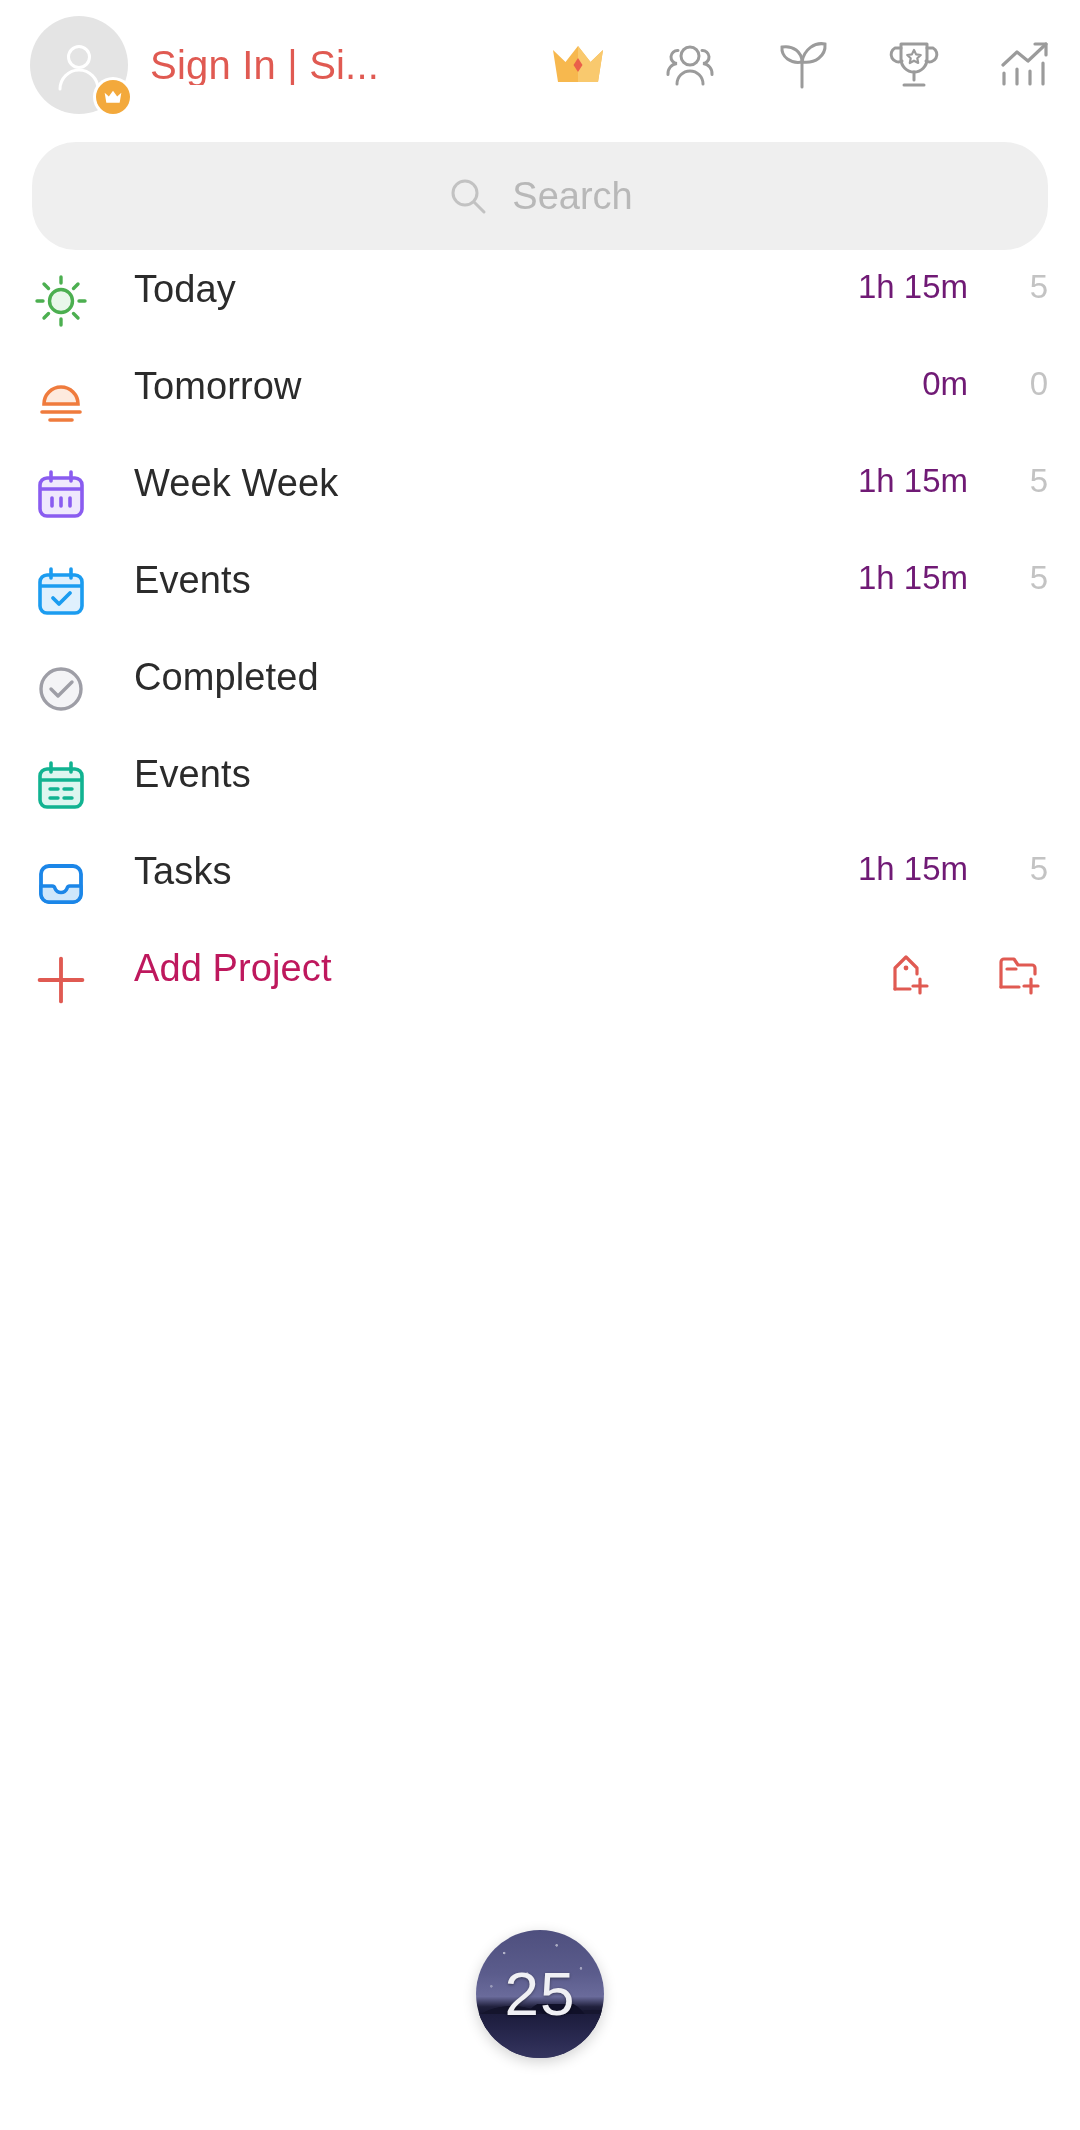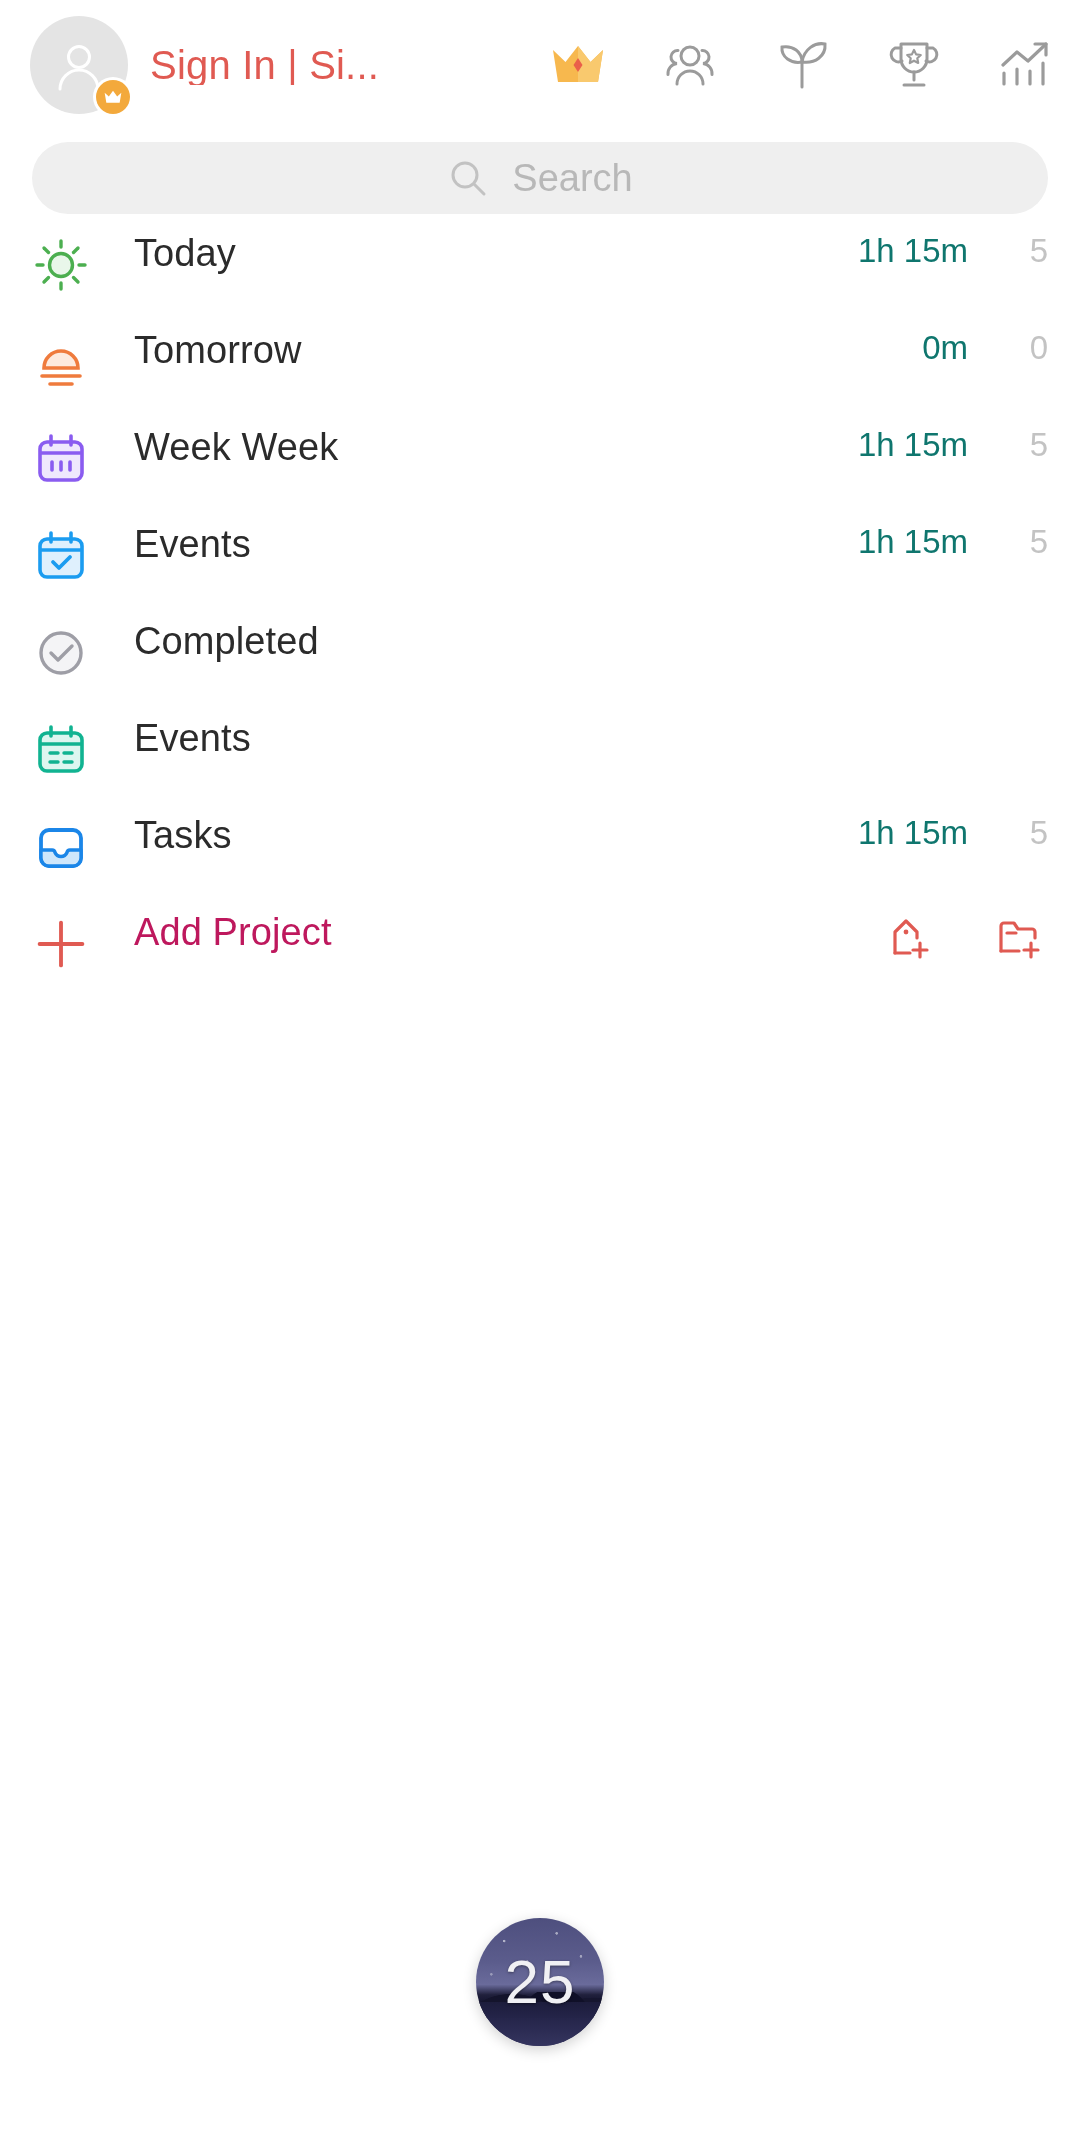"Search" .search-bar { height: 72px -> 108px }
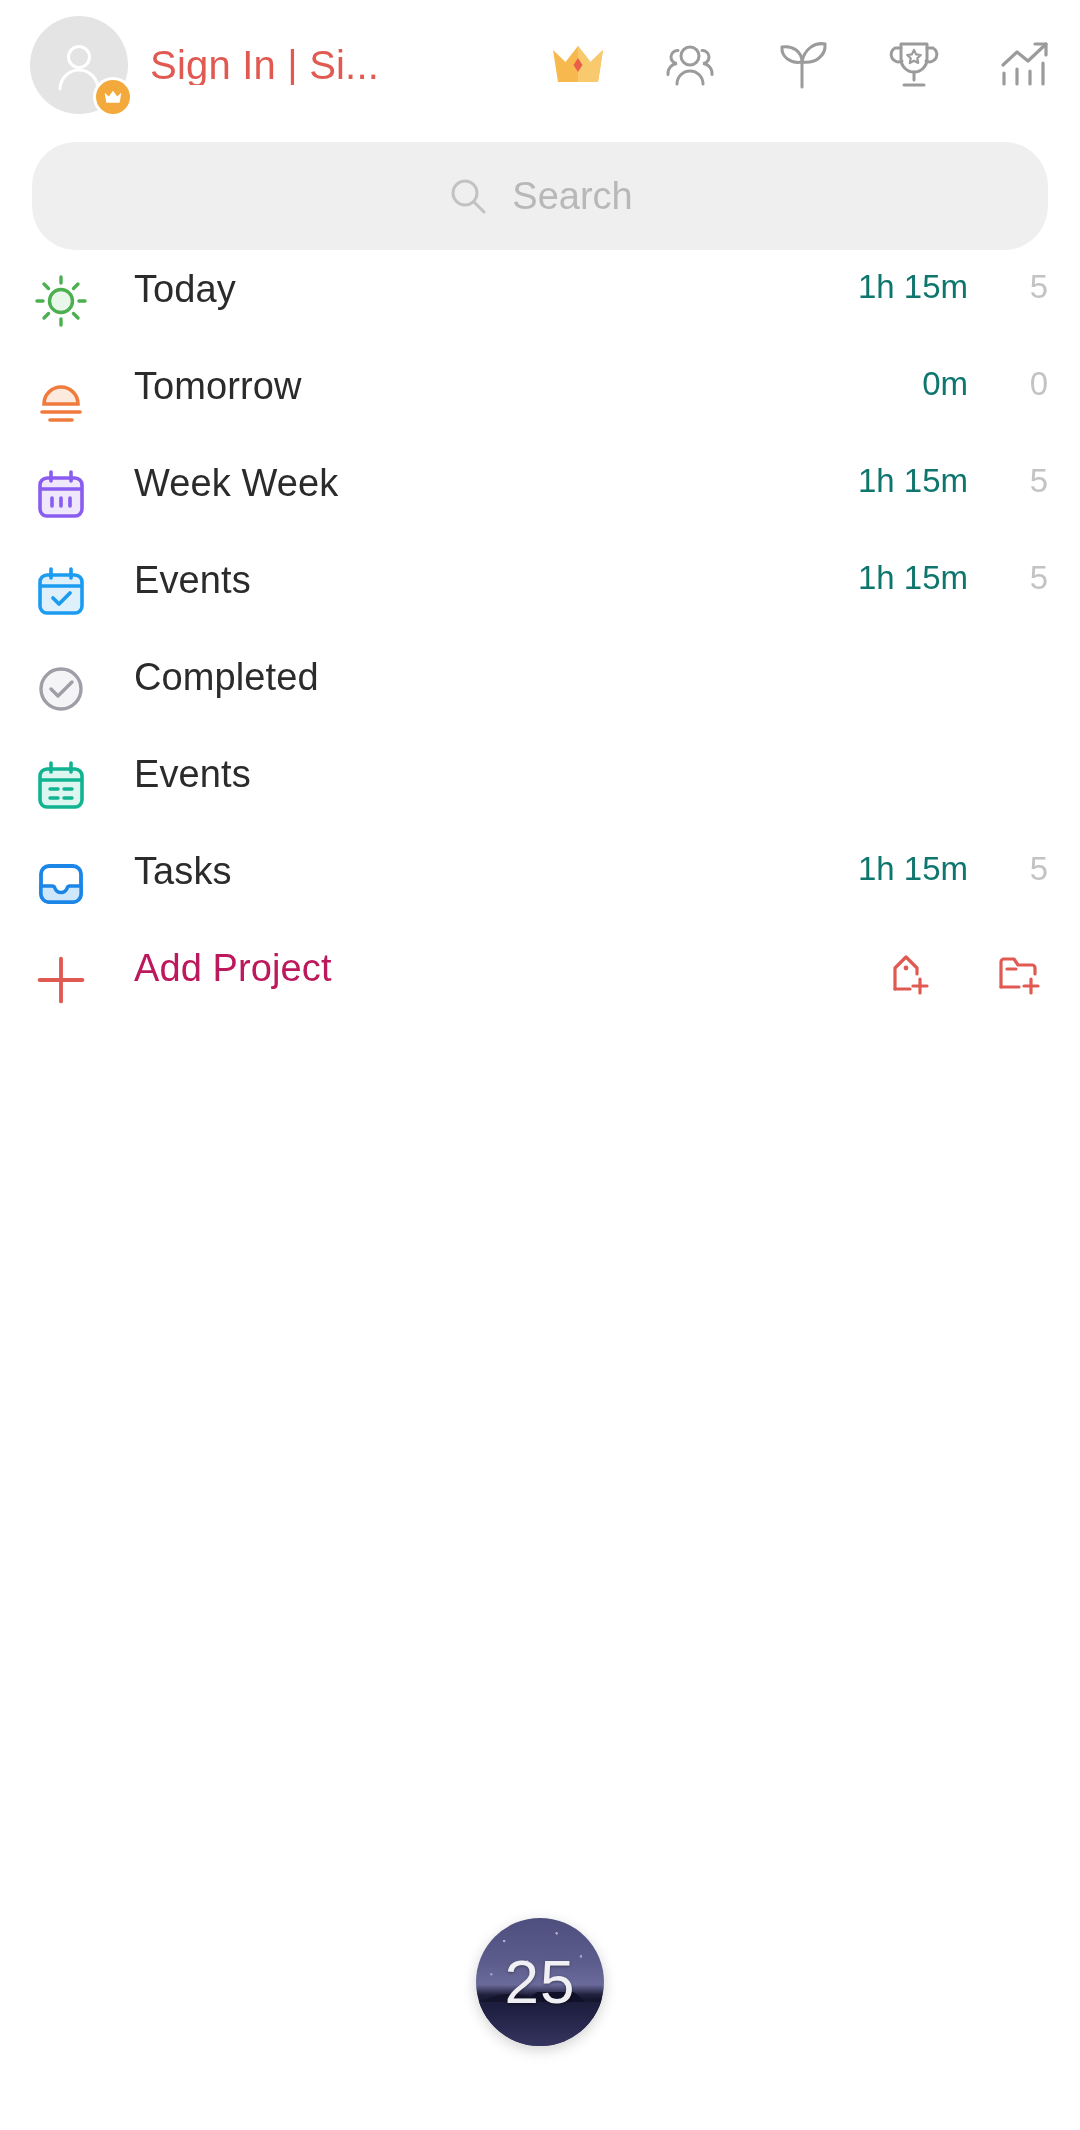"1h 15m" .row-duration { color: #0f766e -> #701a75 }
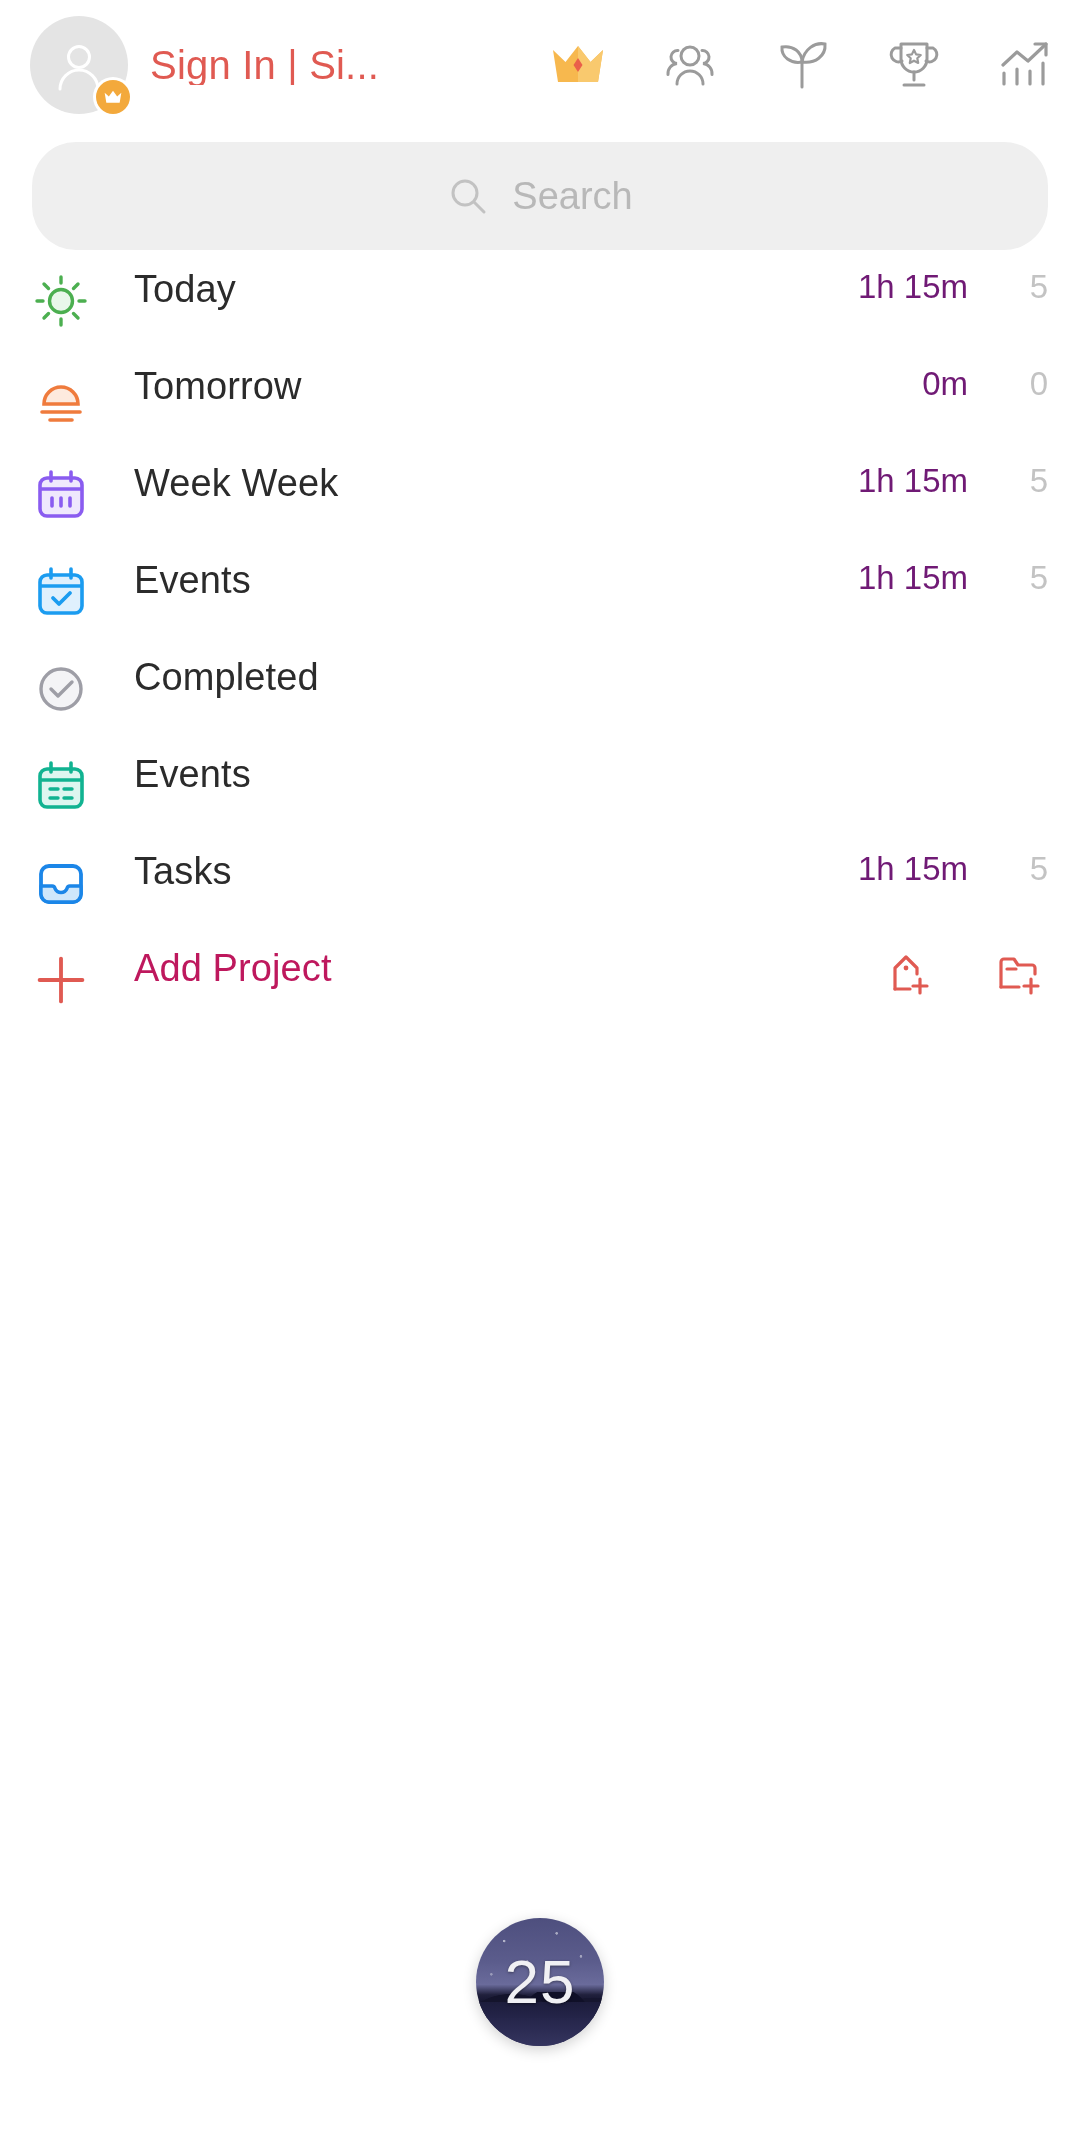"25" .fab { bottom: 84px -> 72px }
